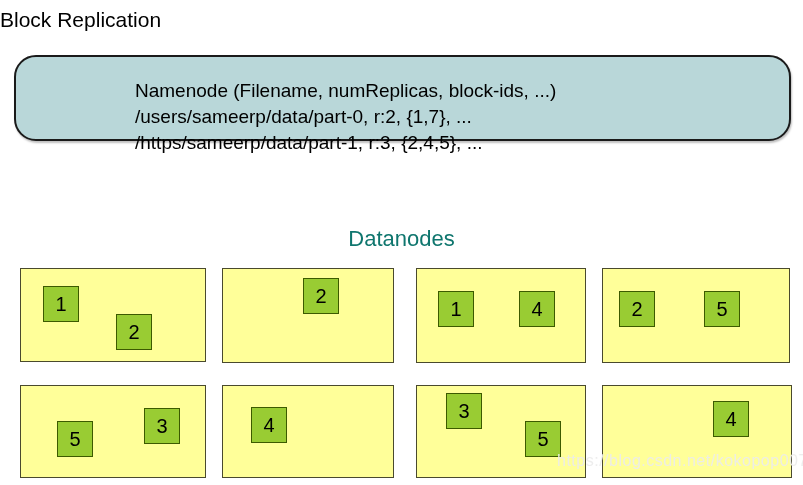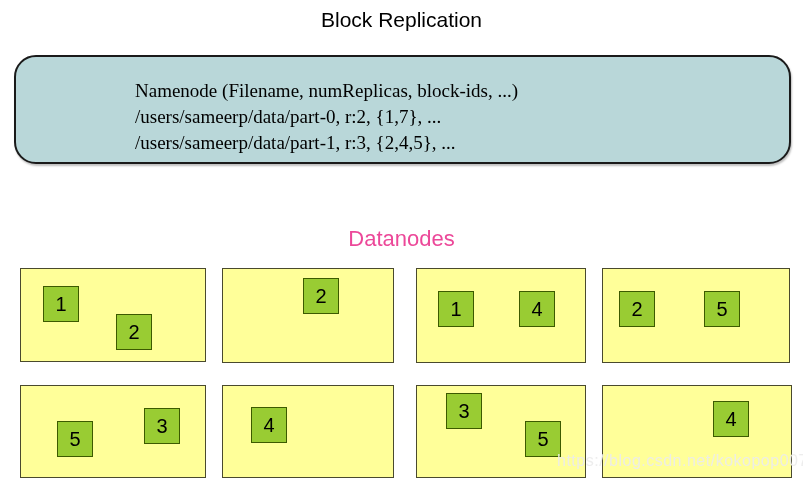"Block Replication" .title { text-align: center -> left }
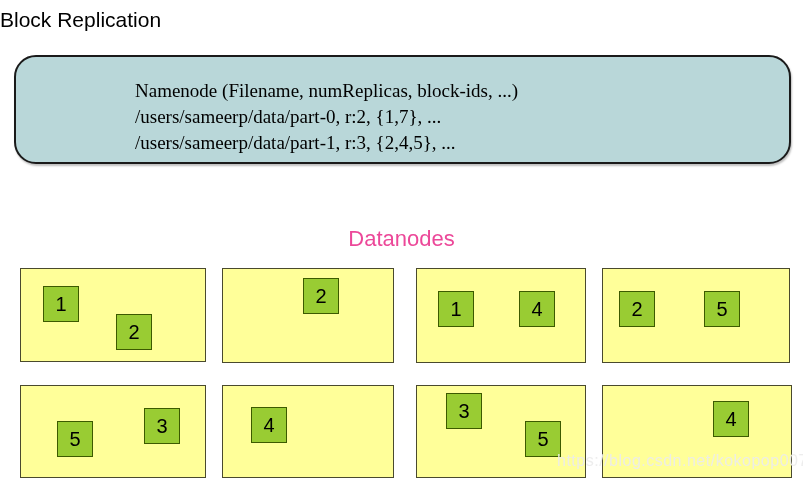"Namenode (Filename, numReplicas," .namenode { font-family: Liberation Serif, serif -> none; height: 109px -> 86px }
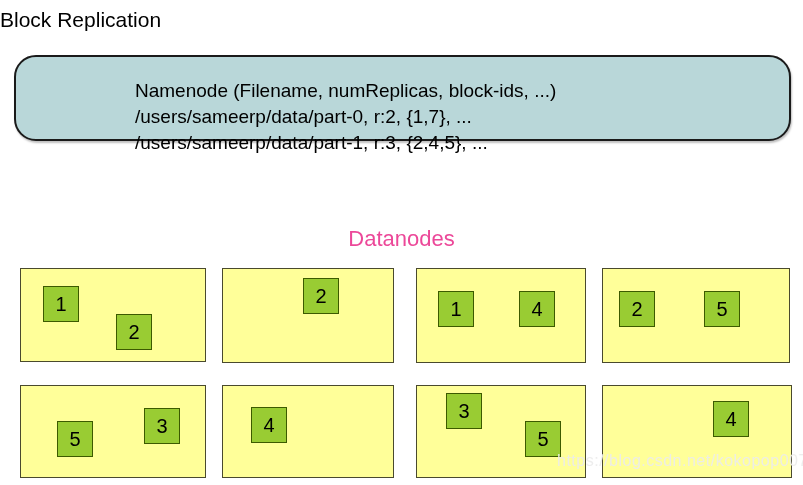"/users/sameerp/data/part-1, r:3," div { text: /users/sameerp/data/part-1 -> /https/sameerp/data/part-1 }
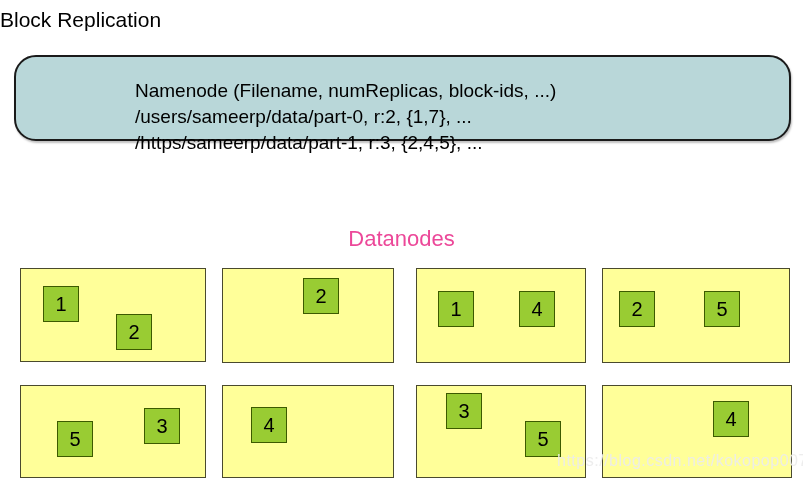"Datanodes" .datanodes-label { color: #ec4899 -> #0f766e }
